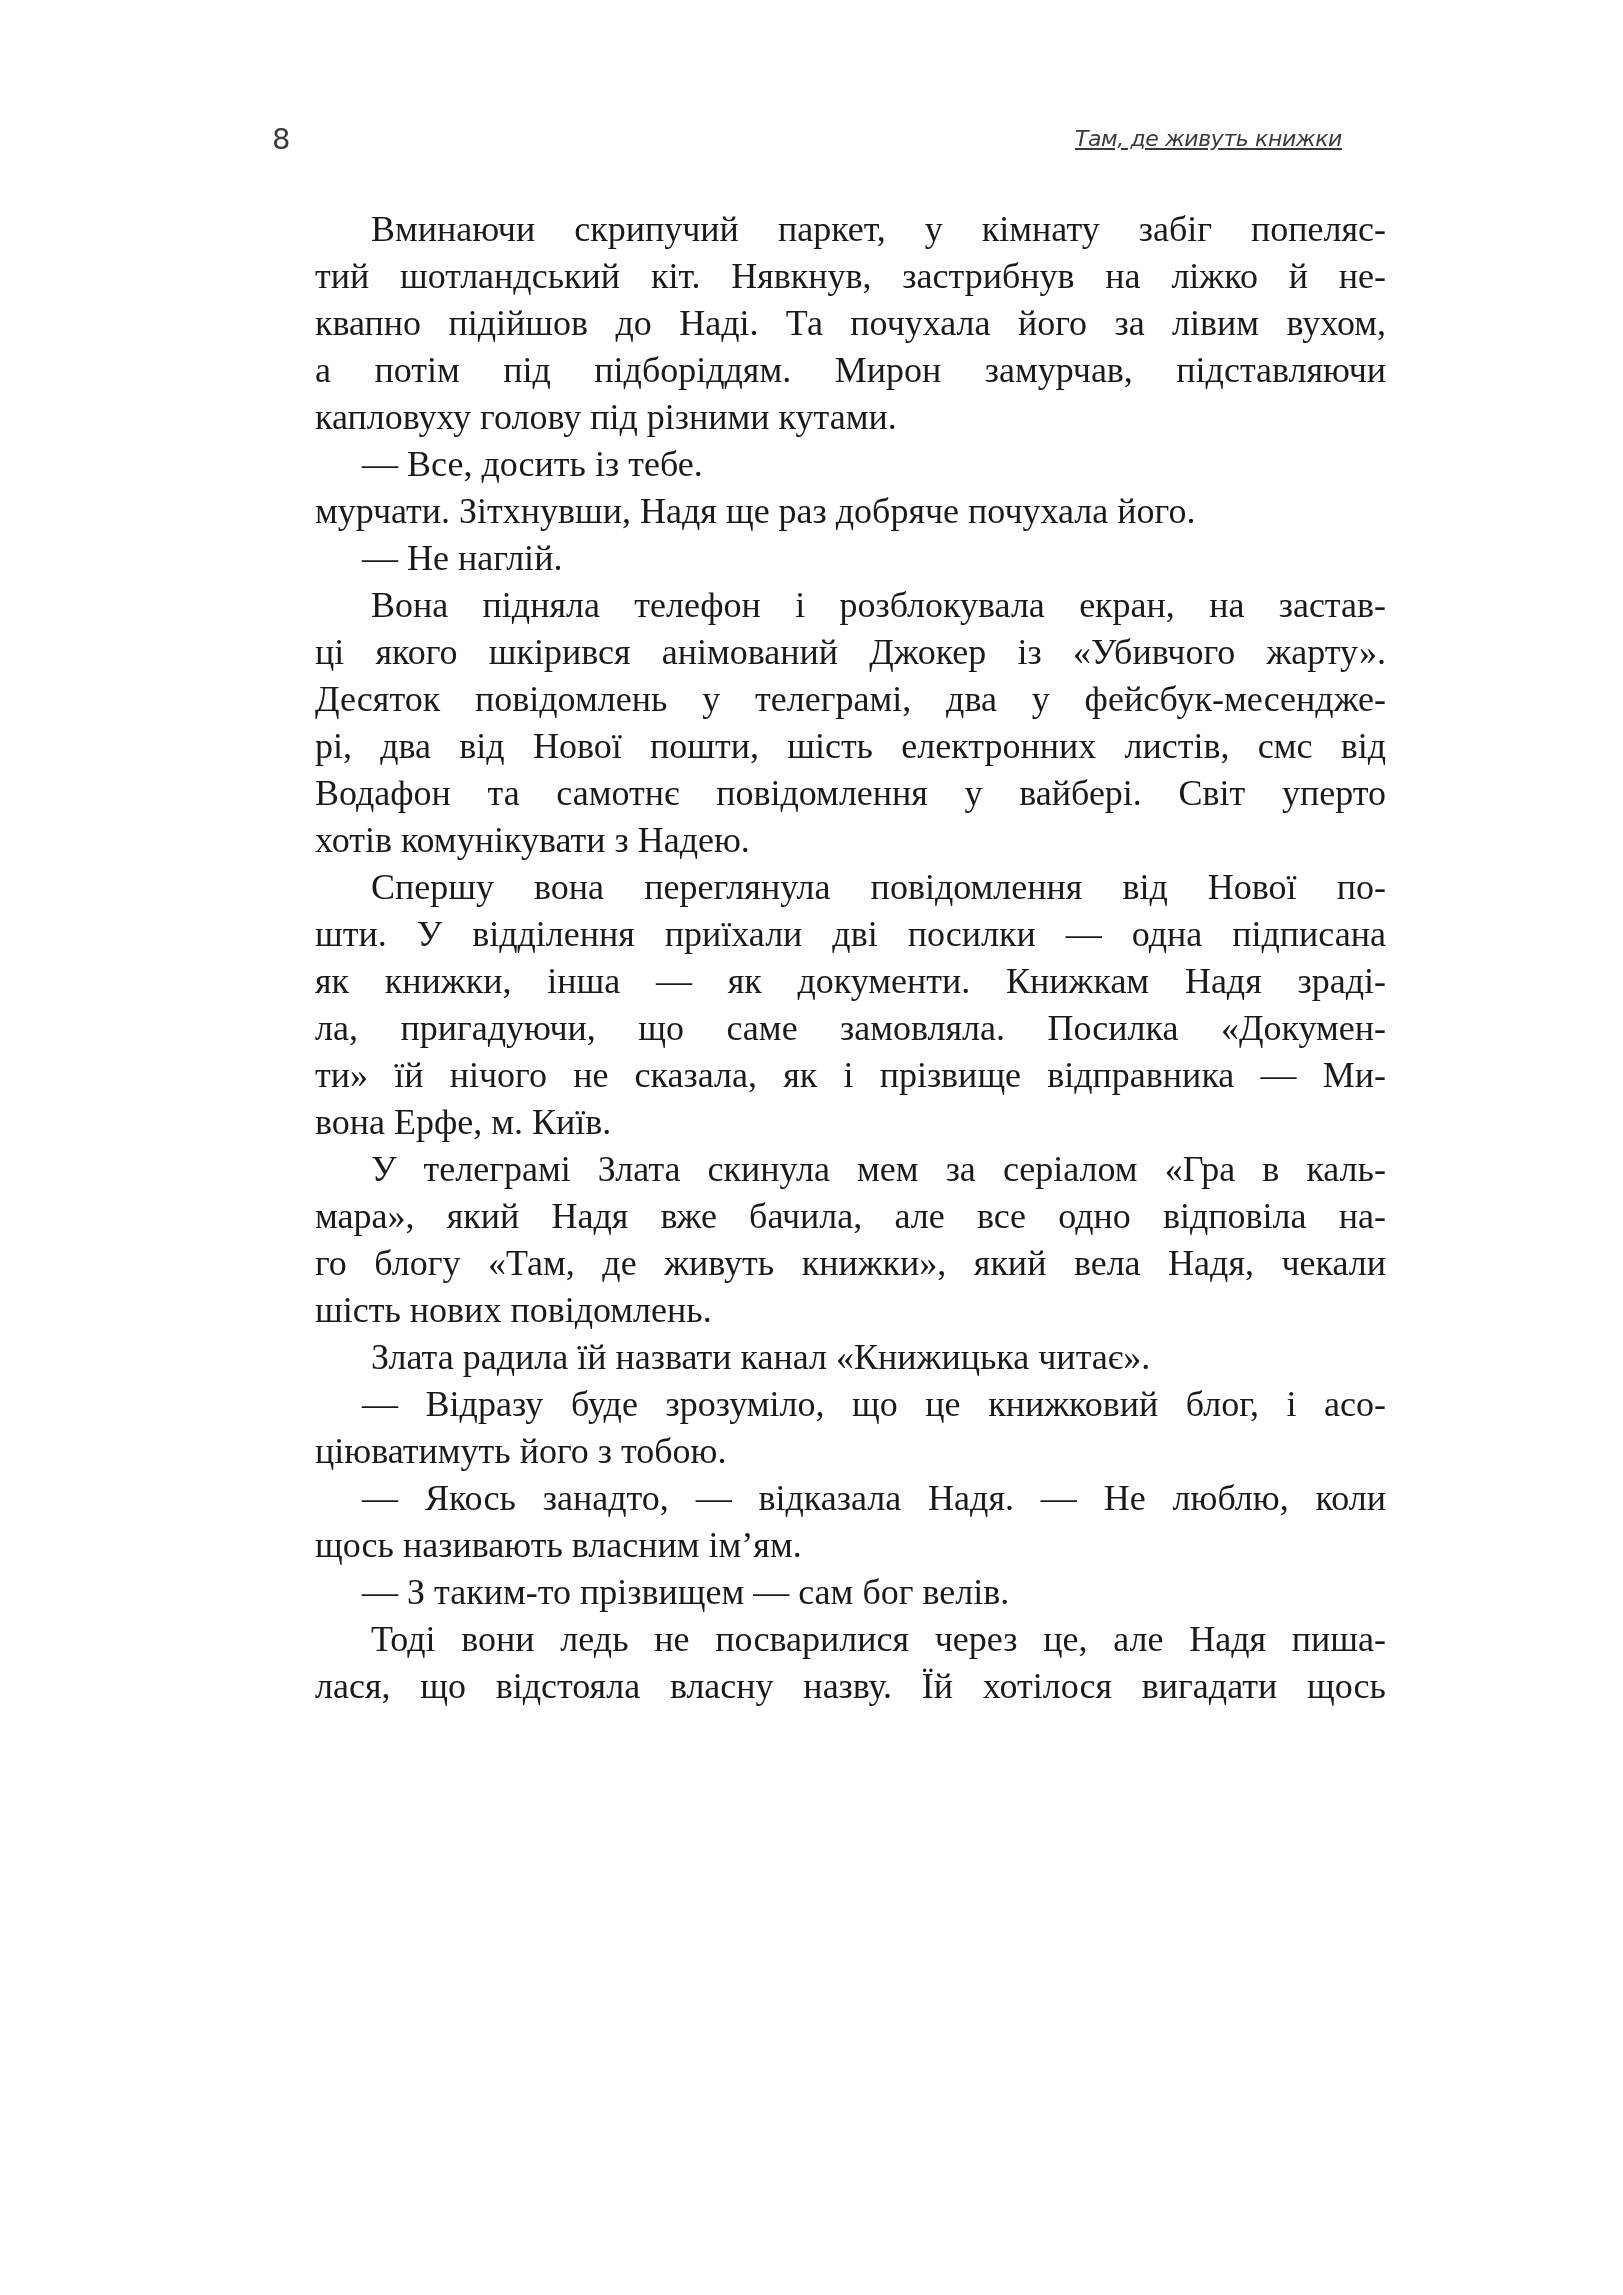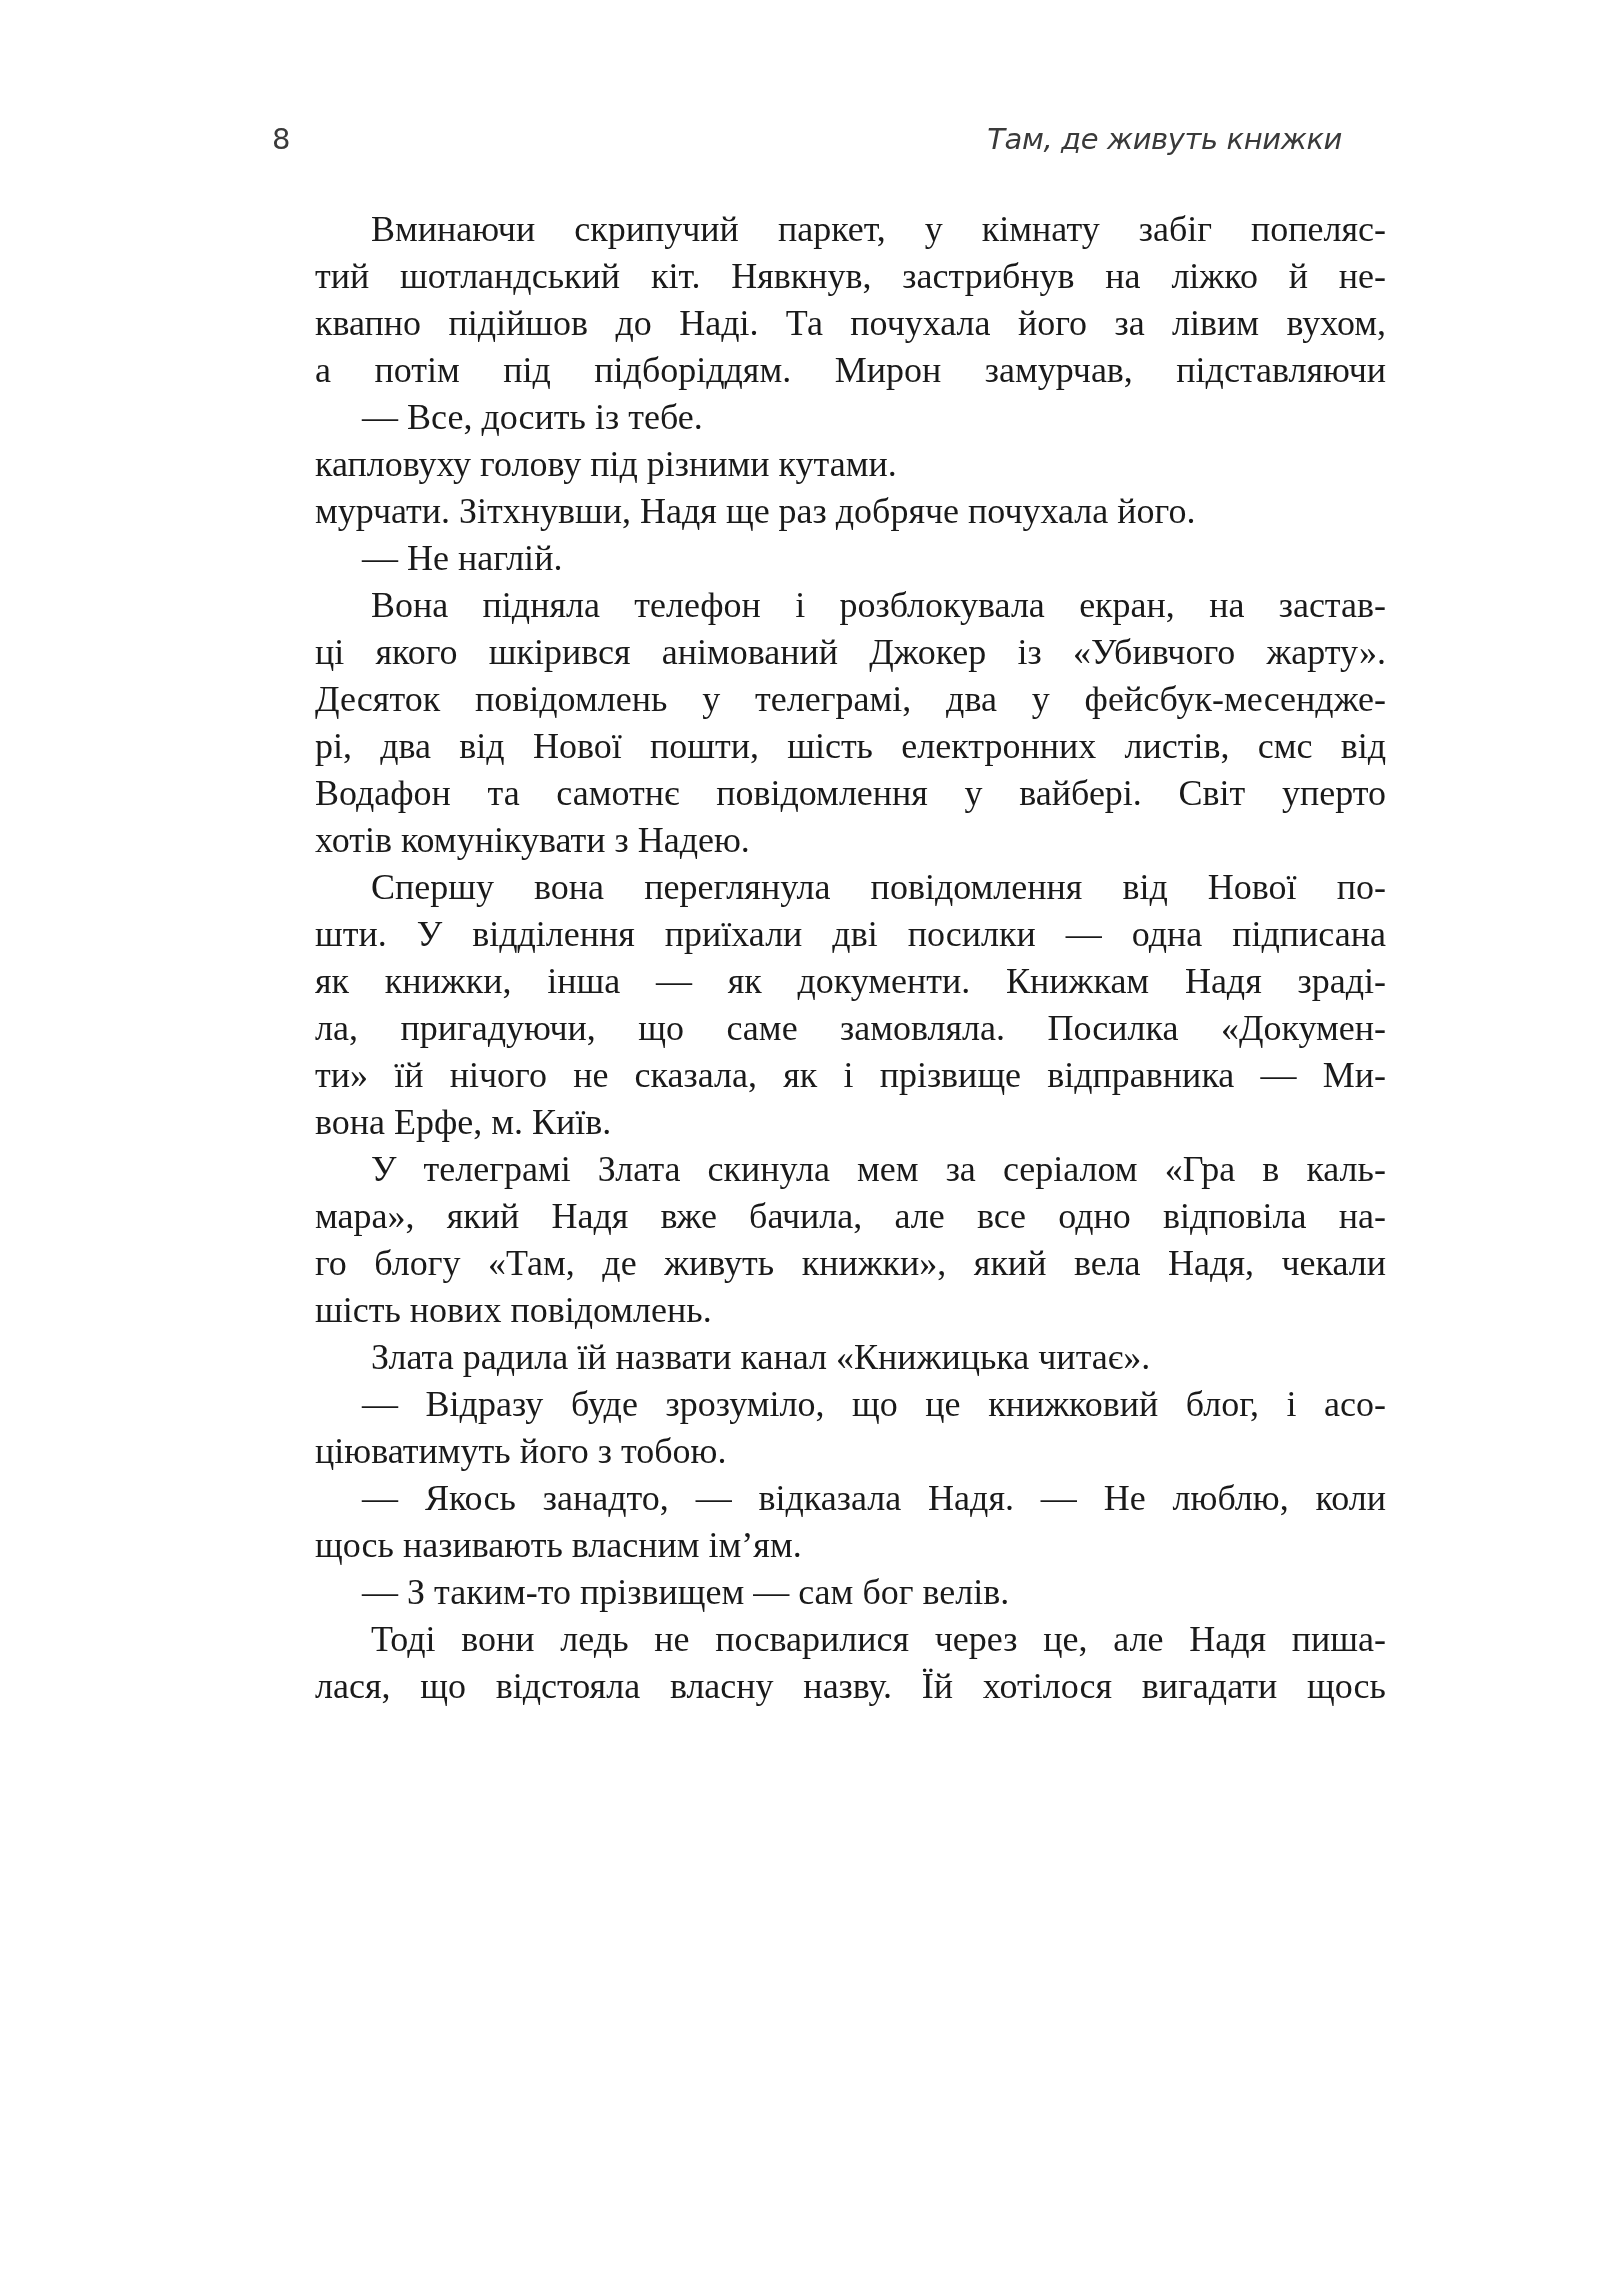"Там, де живуть книжки" .running-head { font-size: 29px -> 22px; text-decoration: none -> underline }
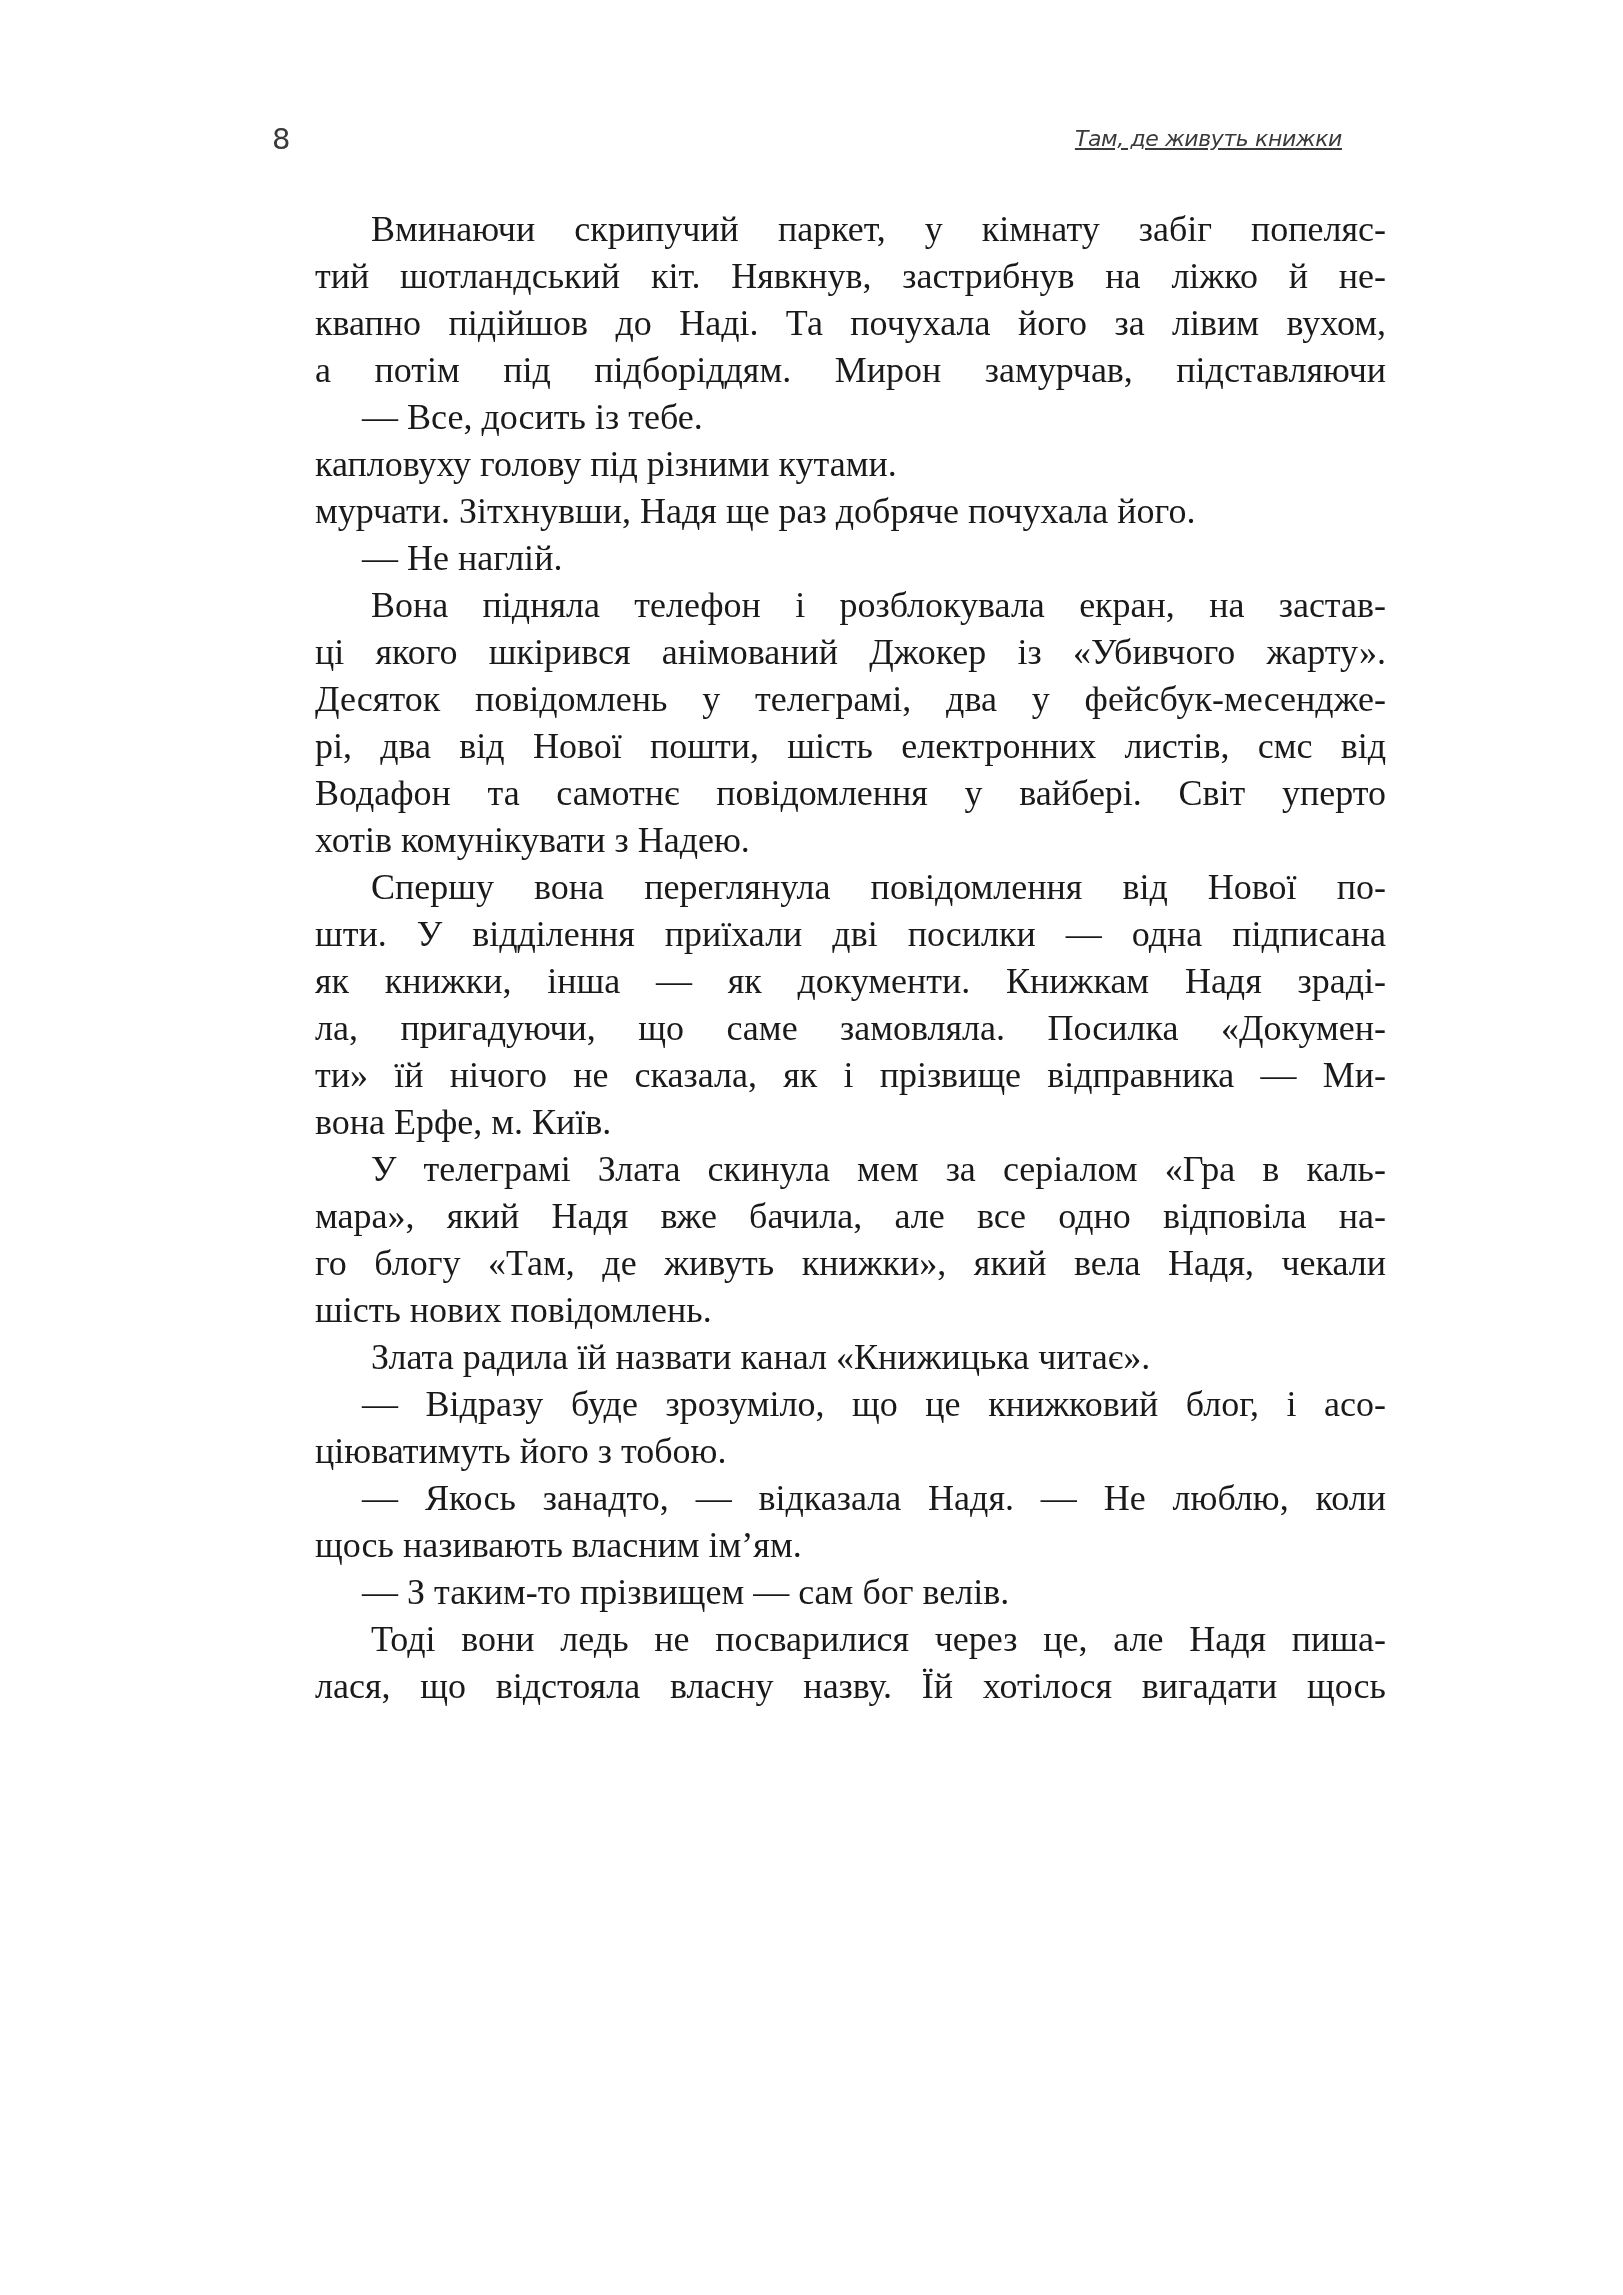"— Все, досить із тебе." span.line { order: before "капловуху голову під різними кутами." -> after "капловуху голову під різними кутами." }
